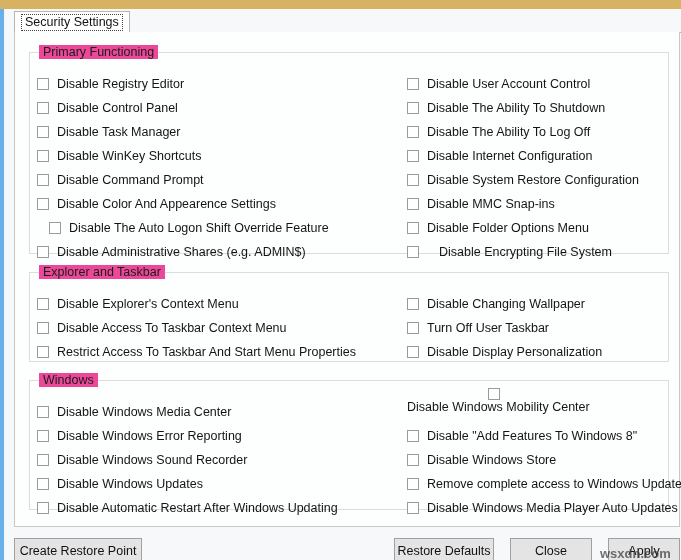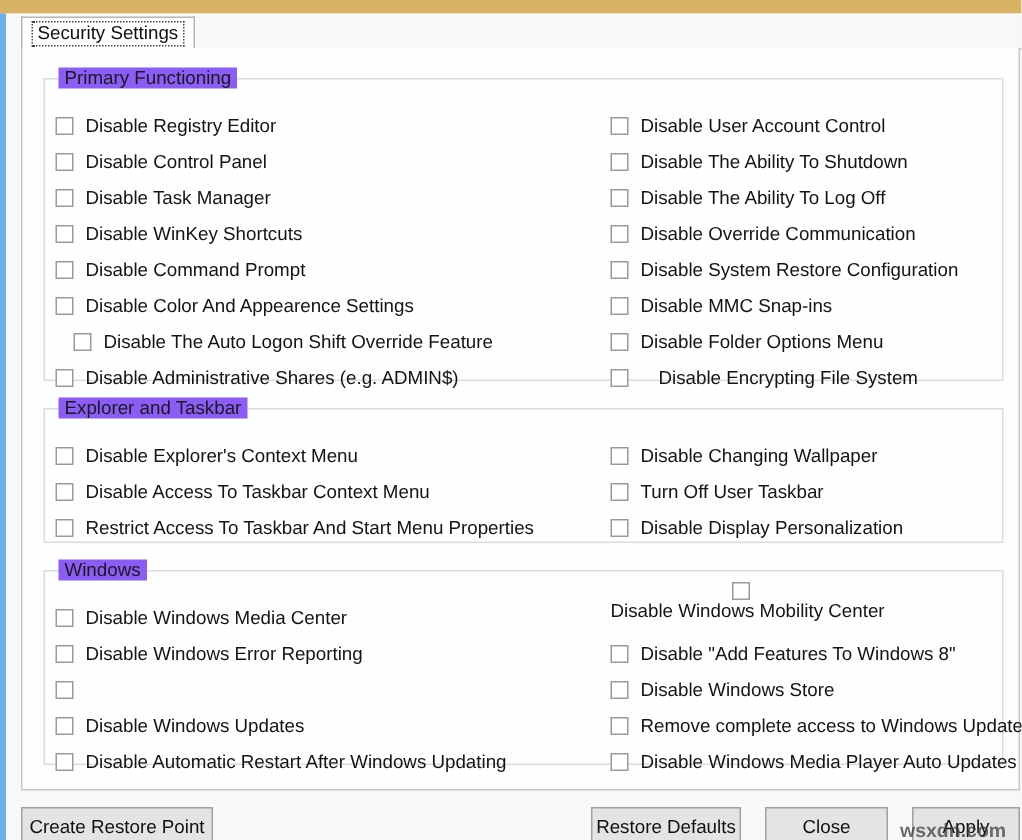"Primary Functioning" .group-label { background: #8b5cf6 -> #ec4899 }
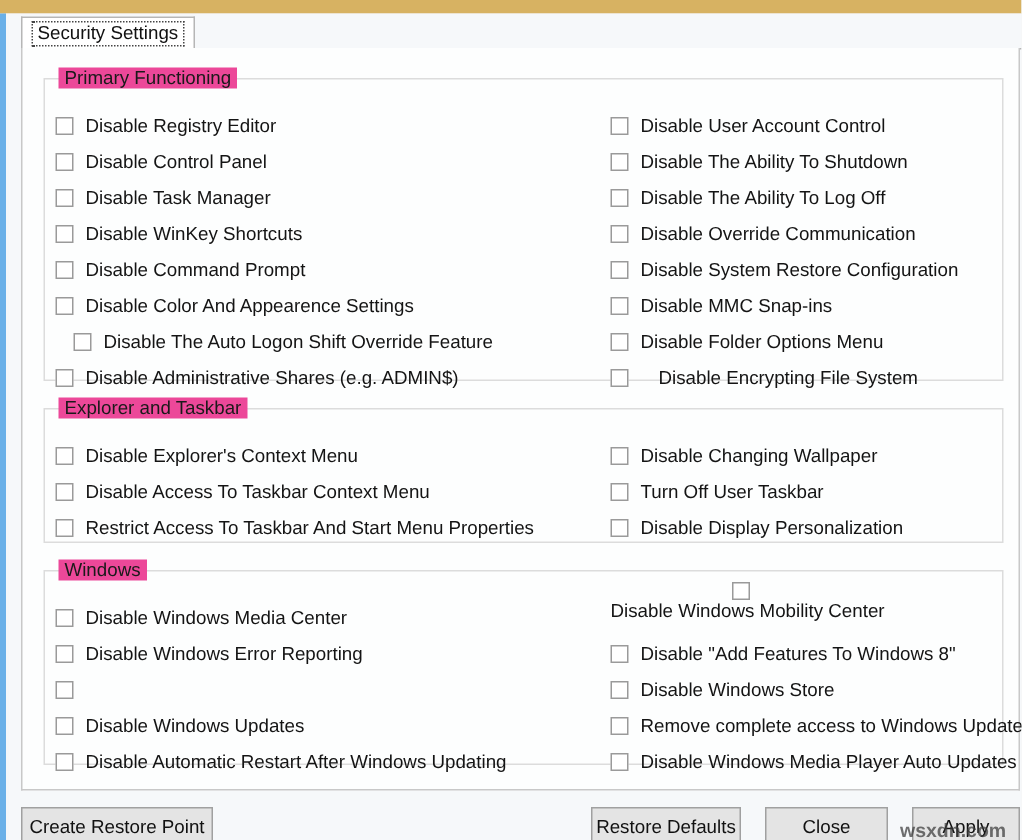"Disable Override Communication" span.lbl { text: Override Communication -> Internet Configuration }
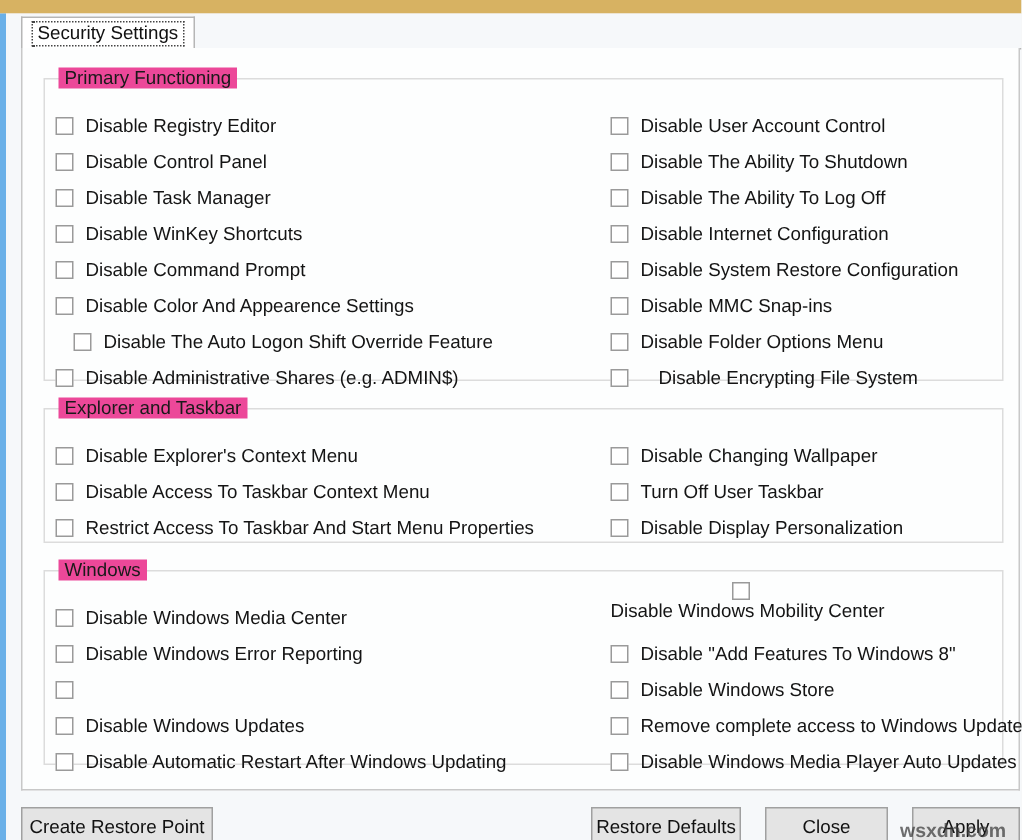"Disable Windows Sound Recorder" span.lbl { html: none -> <span>Disable Windows Sound Recorder</span> }
